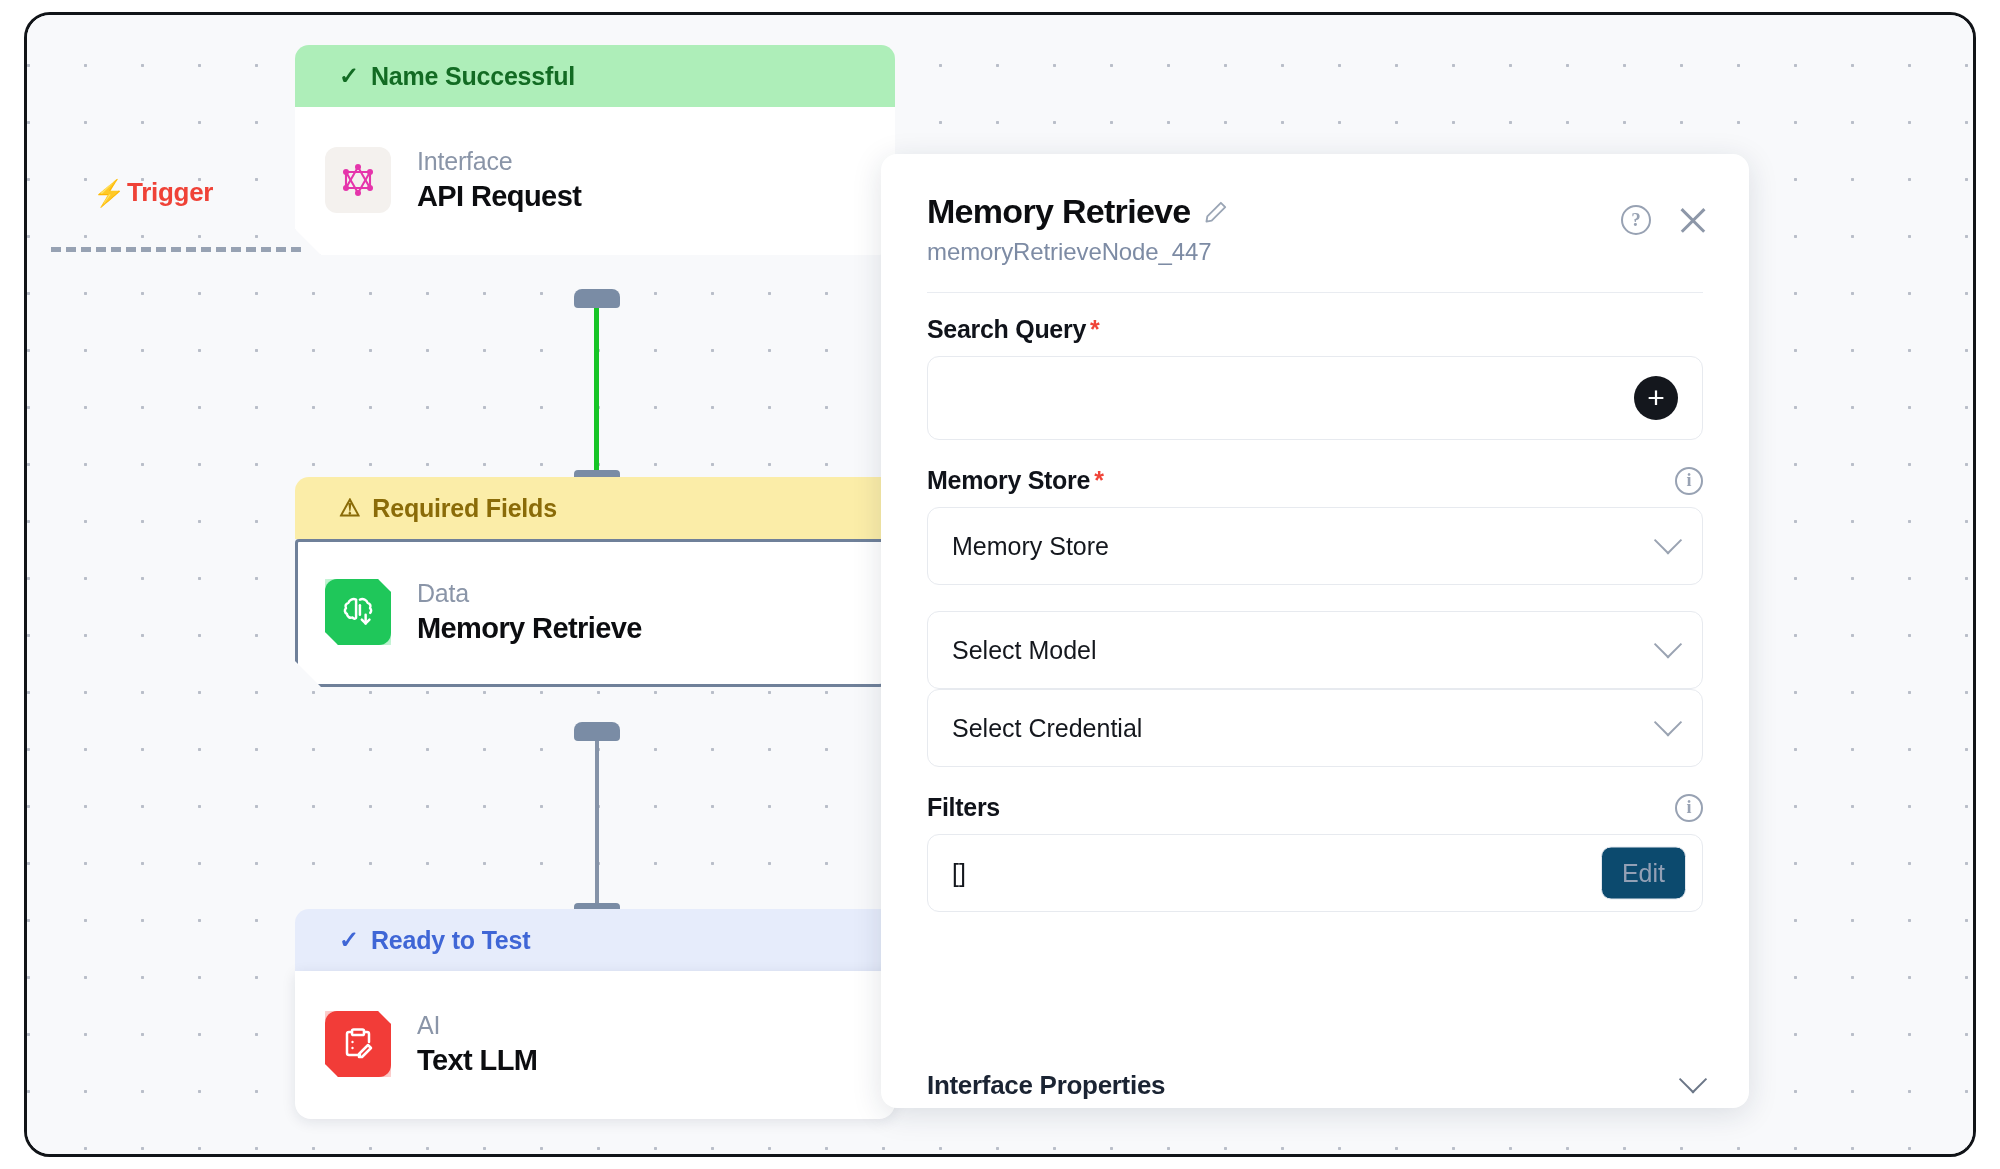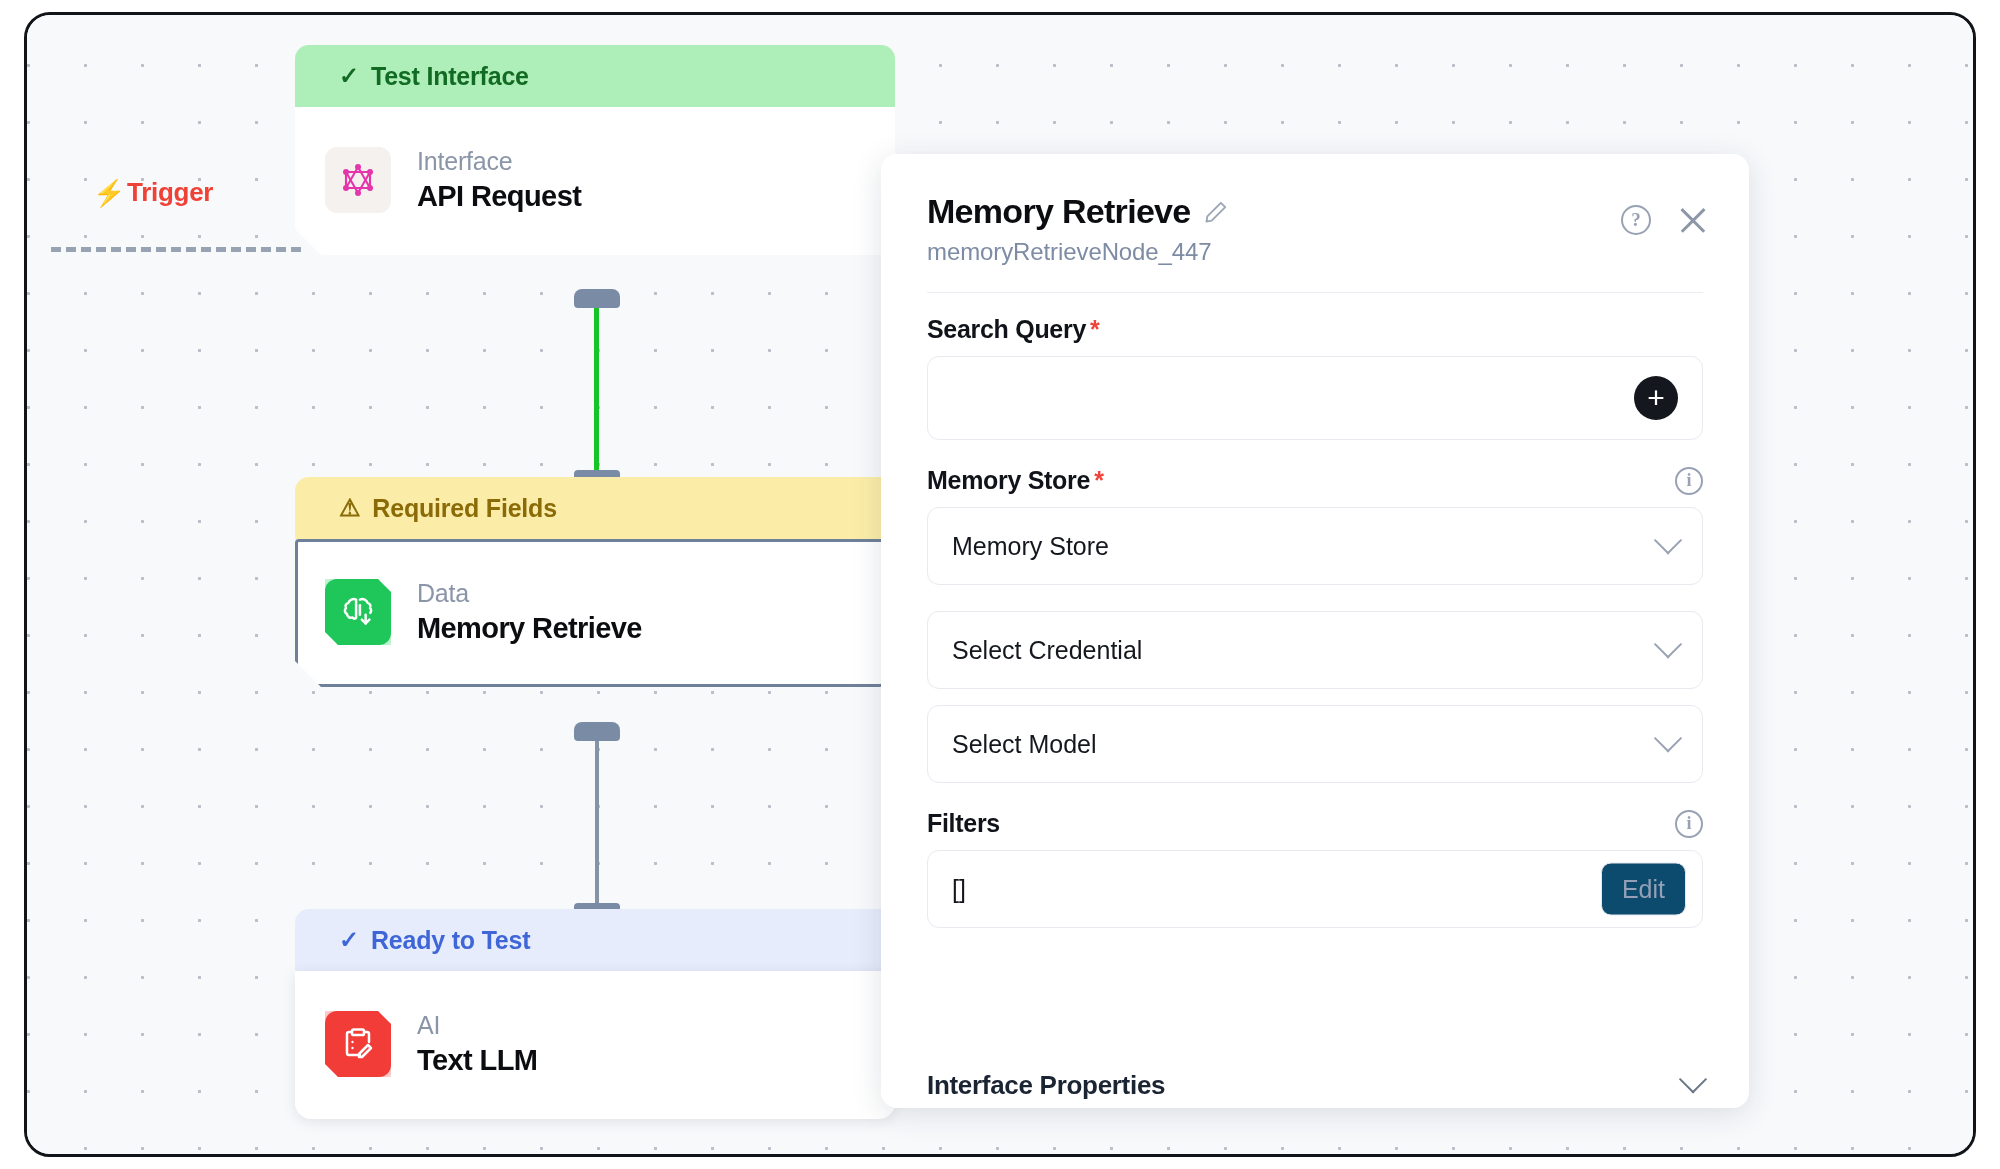"Test Interface" span { text: Test Interface -> Name Successful }
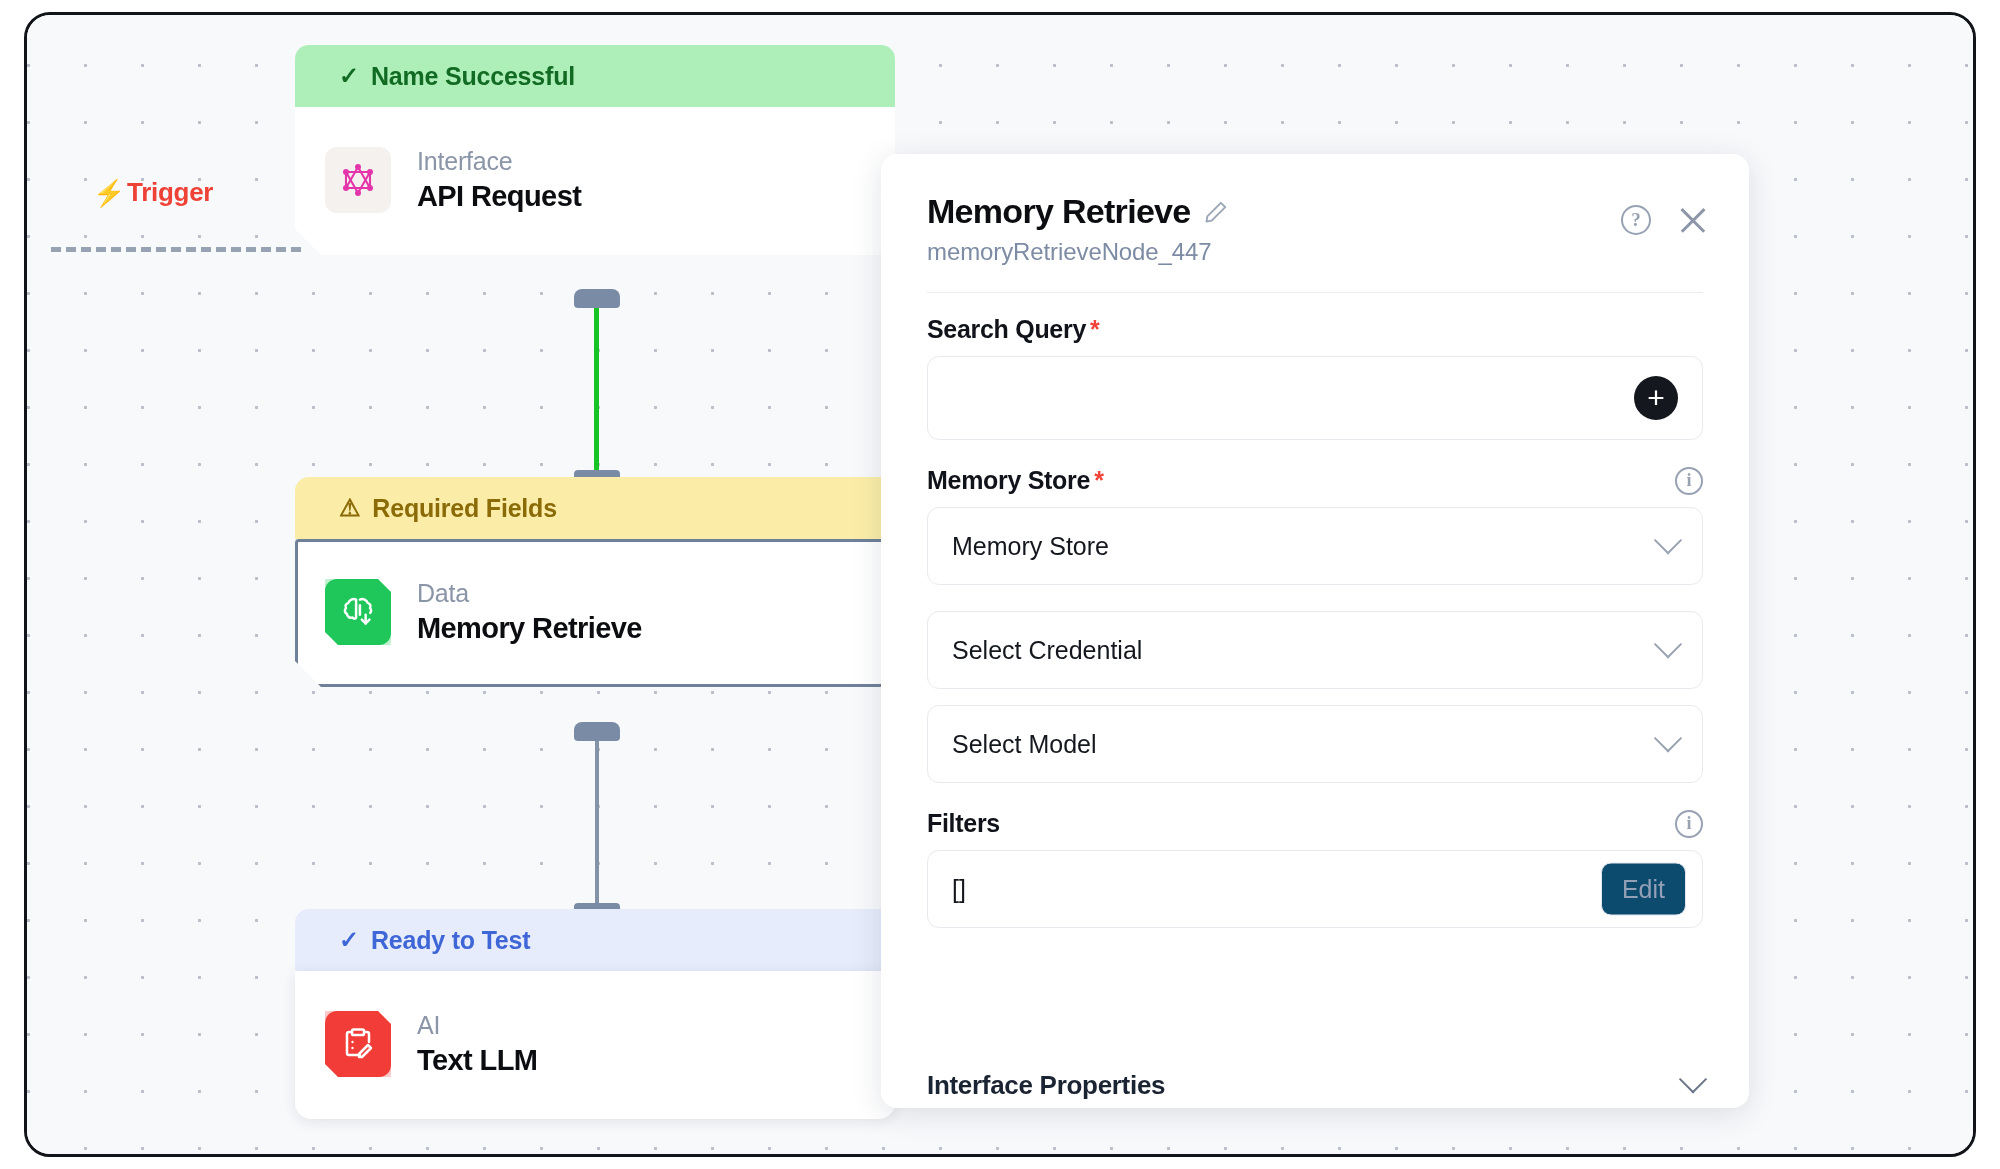"Search Query *" #panel-form { margin-left: 16px -> none; padding: 22px 46px 0 30px -> 22px 46px 0 46px }
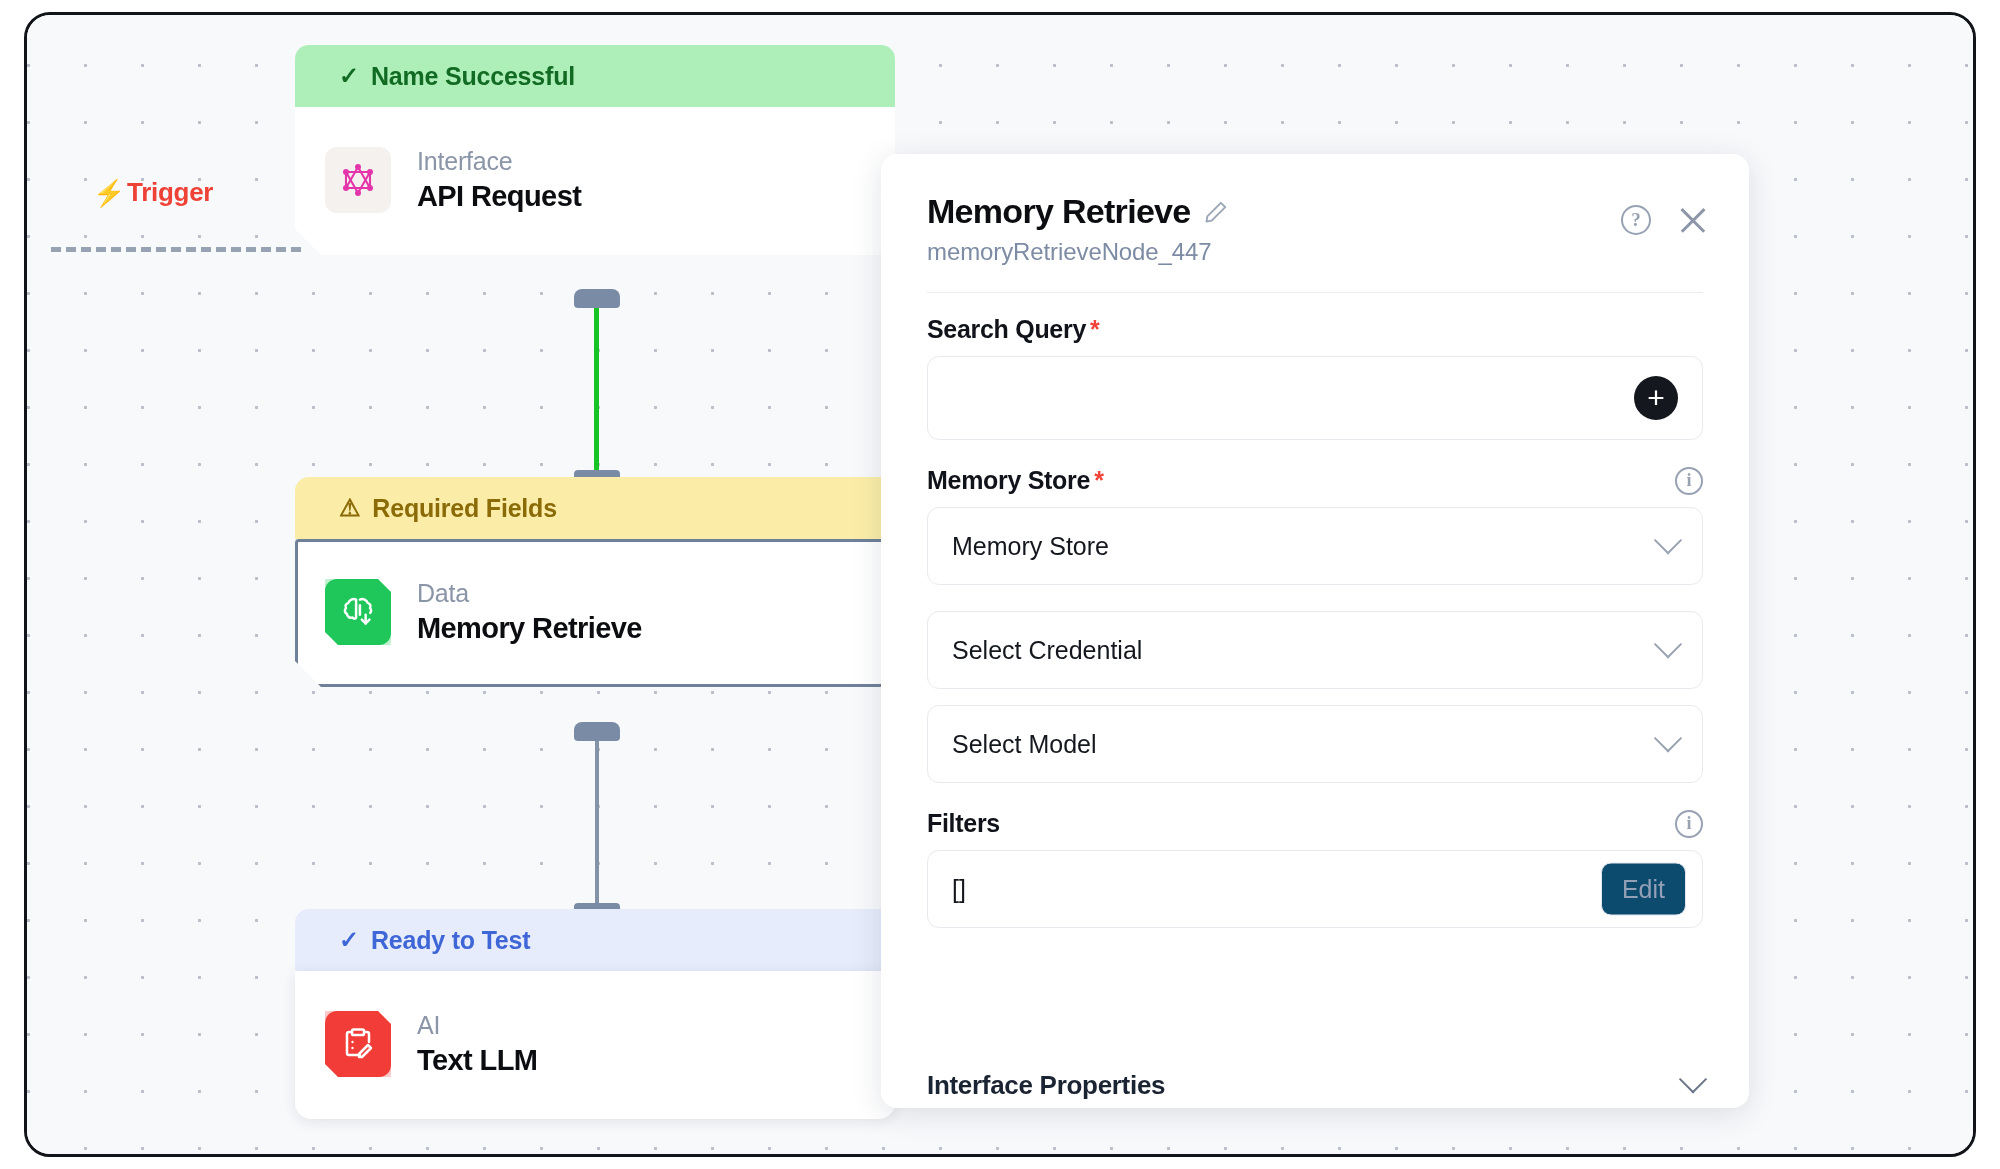"Select Credential" div.input-box { order: before "Select Model" -> after "Select Model" }
